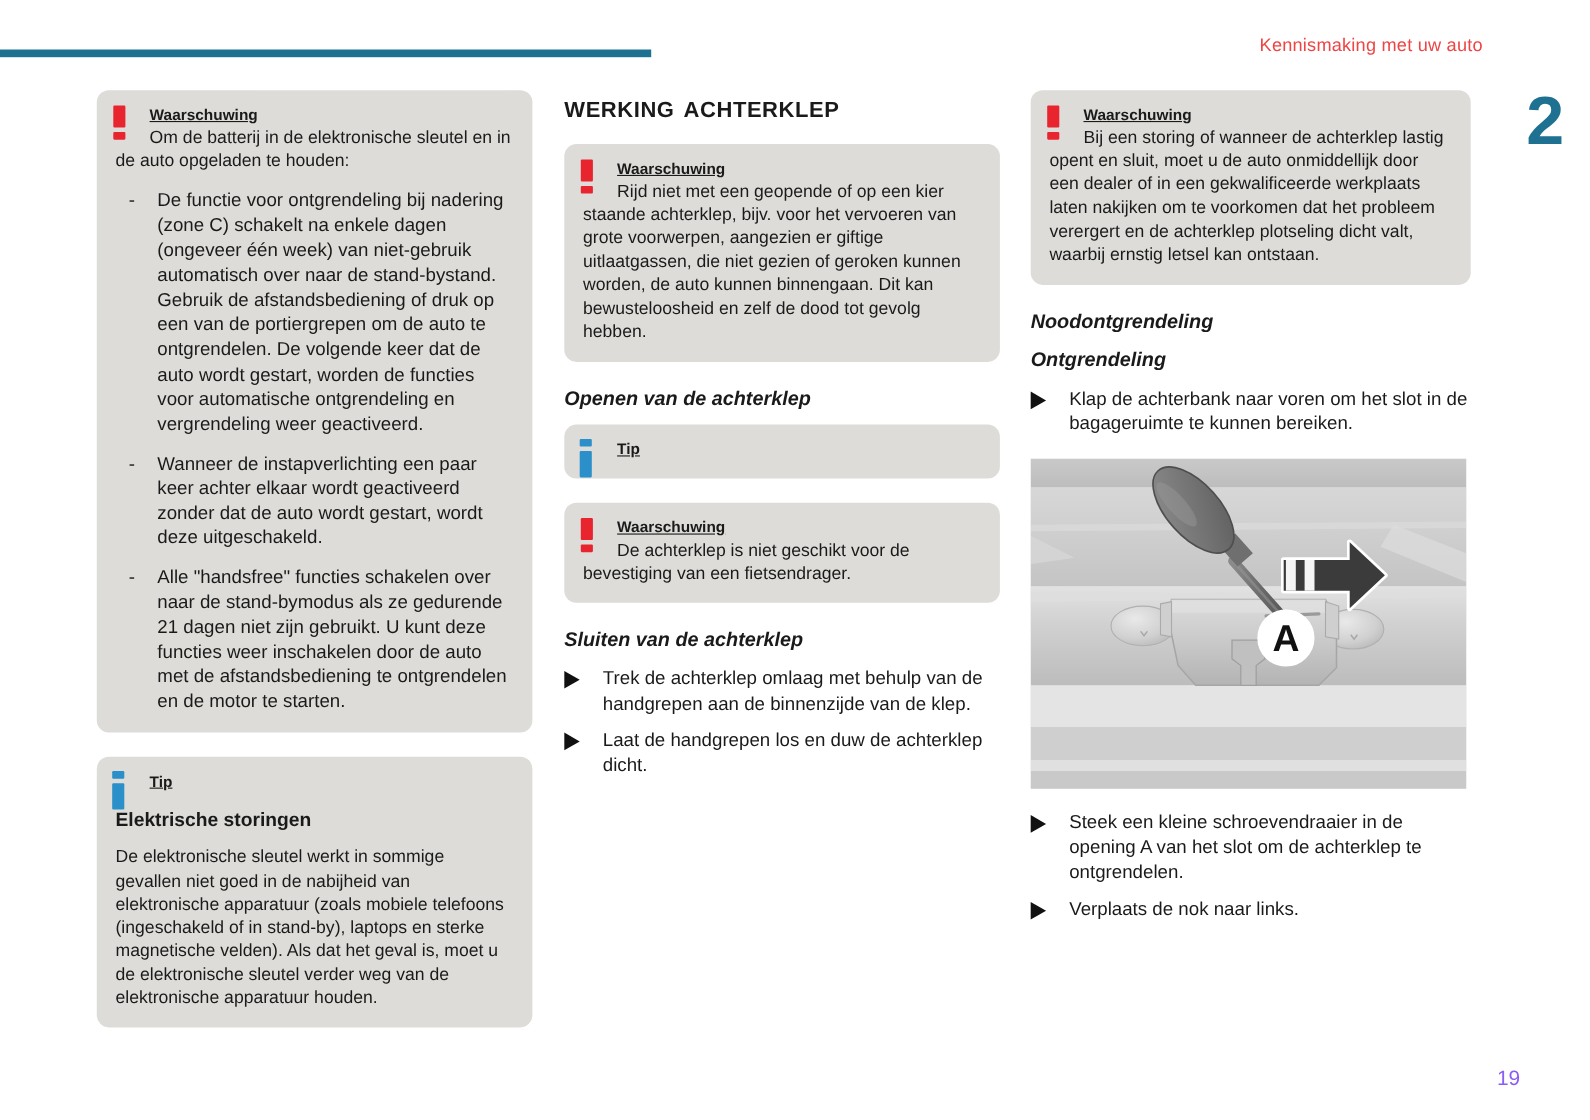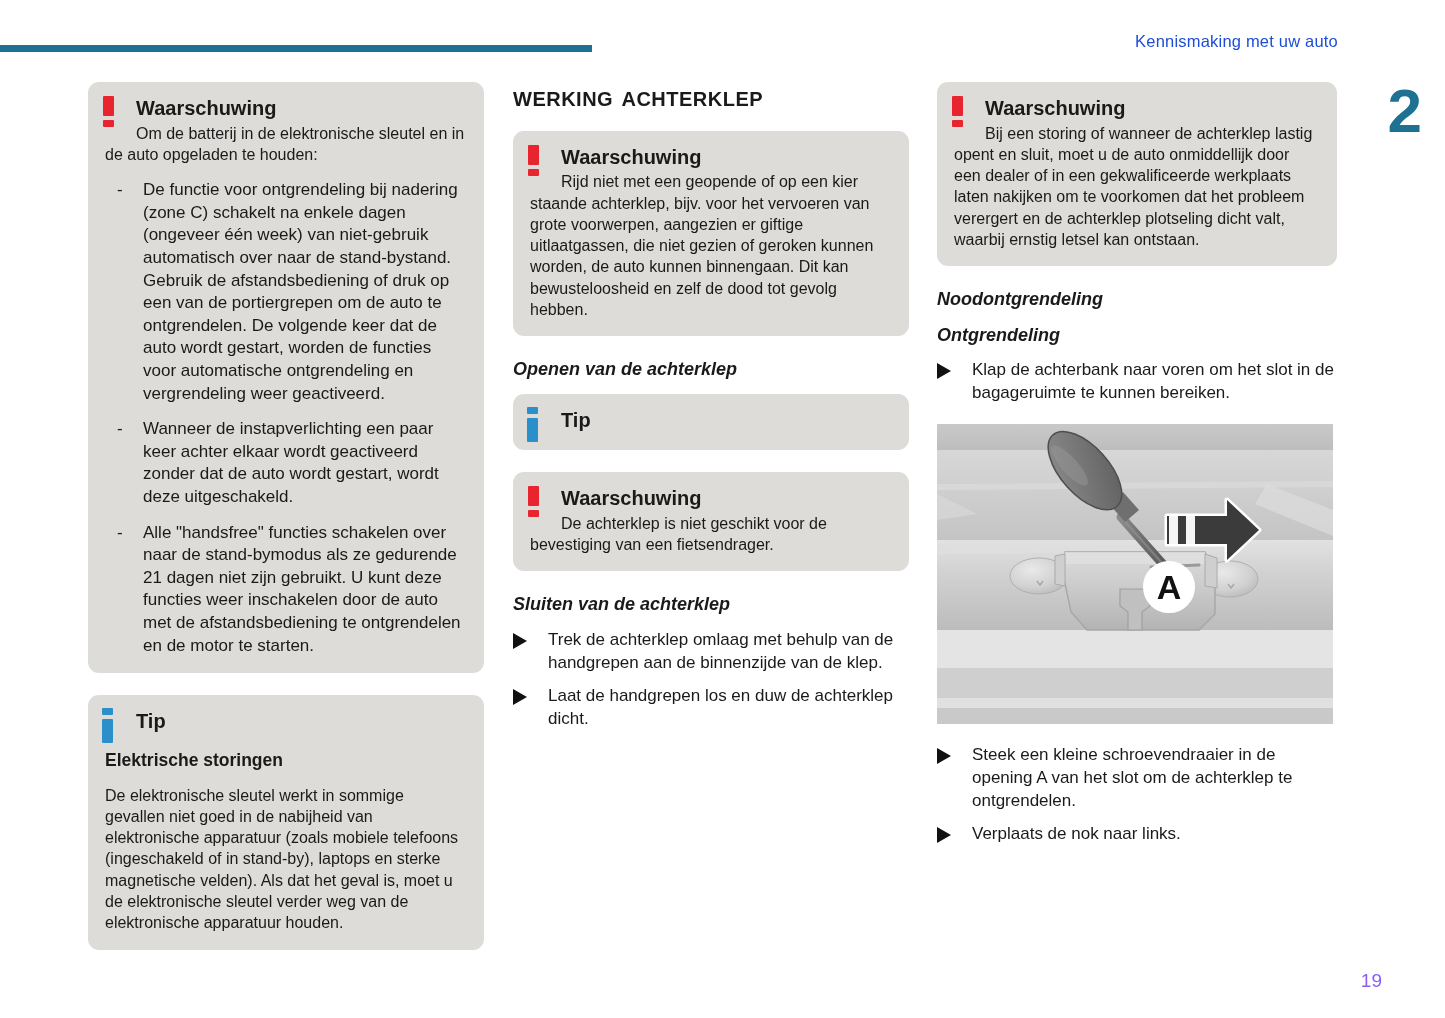"Kennismaking met uw auto" .running-head { color: #1d4ed8 -> #ef4444; right: 107px -> 97px }
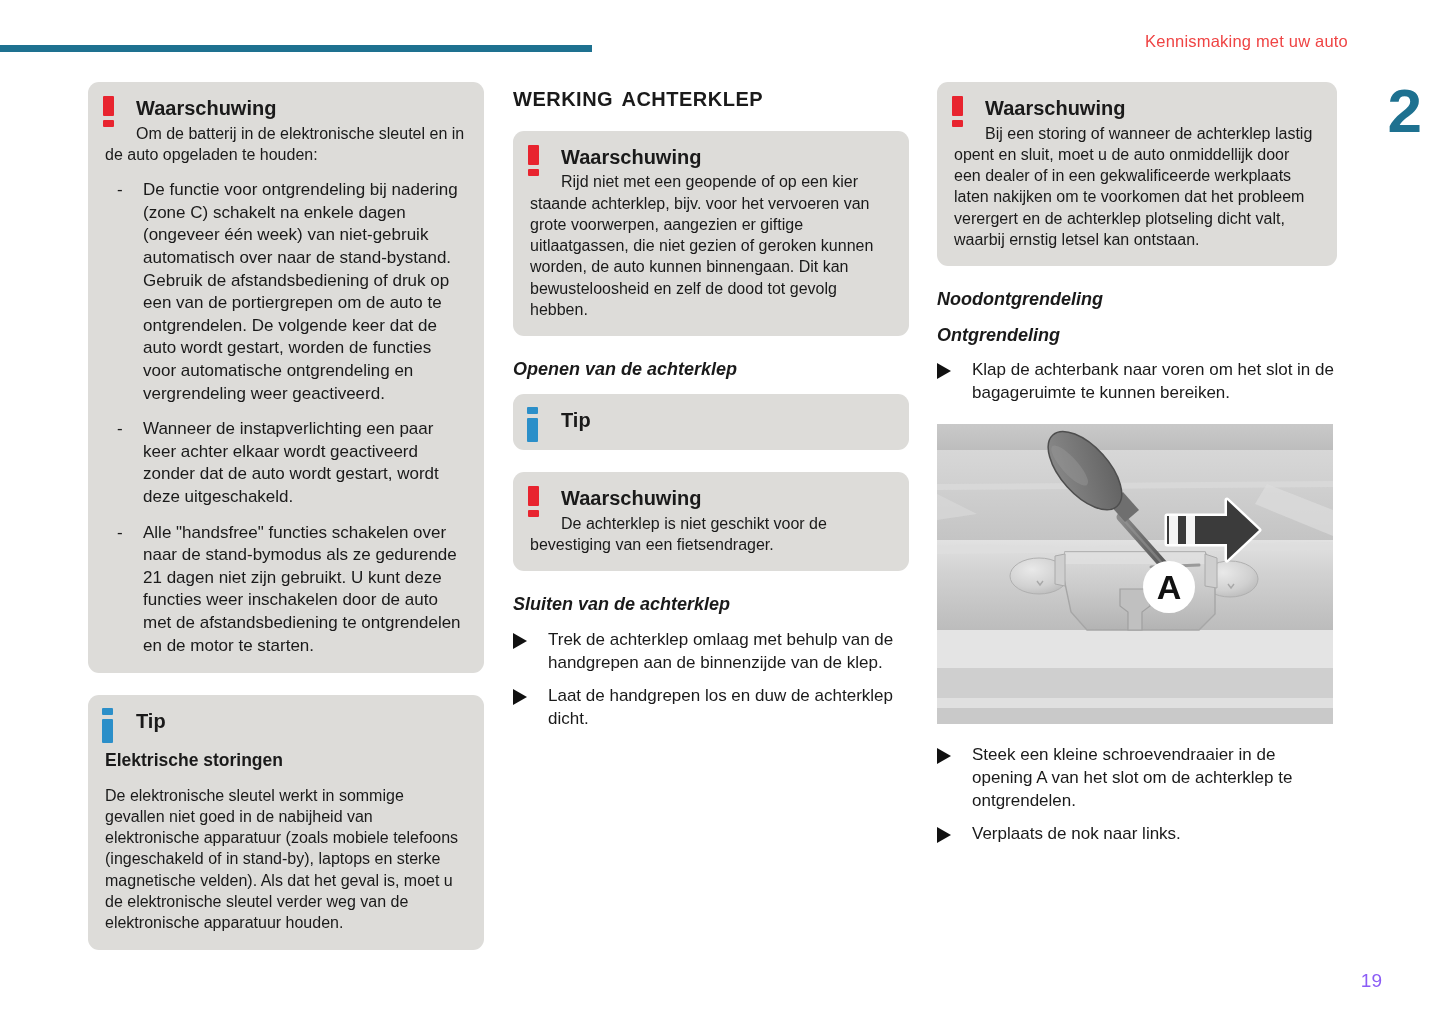"Waarschuwing" .box-title { font-size: 20px -> 14px; text-decoration: none -> underline }
